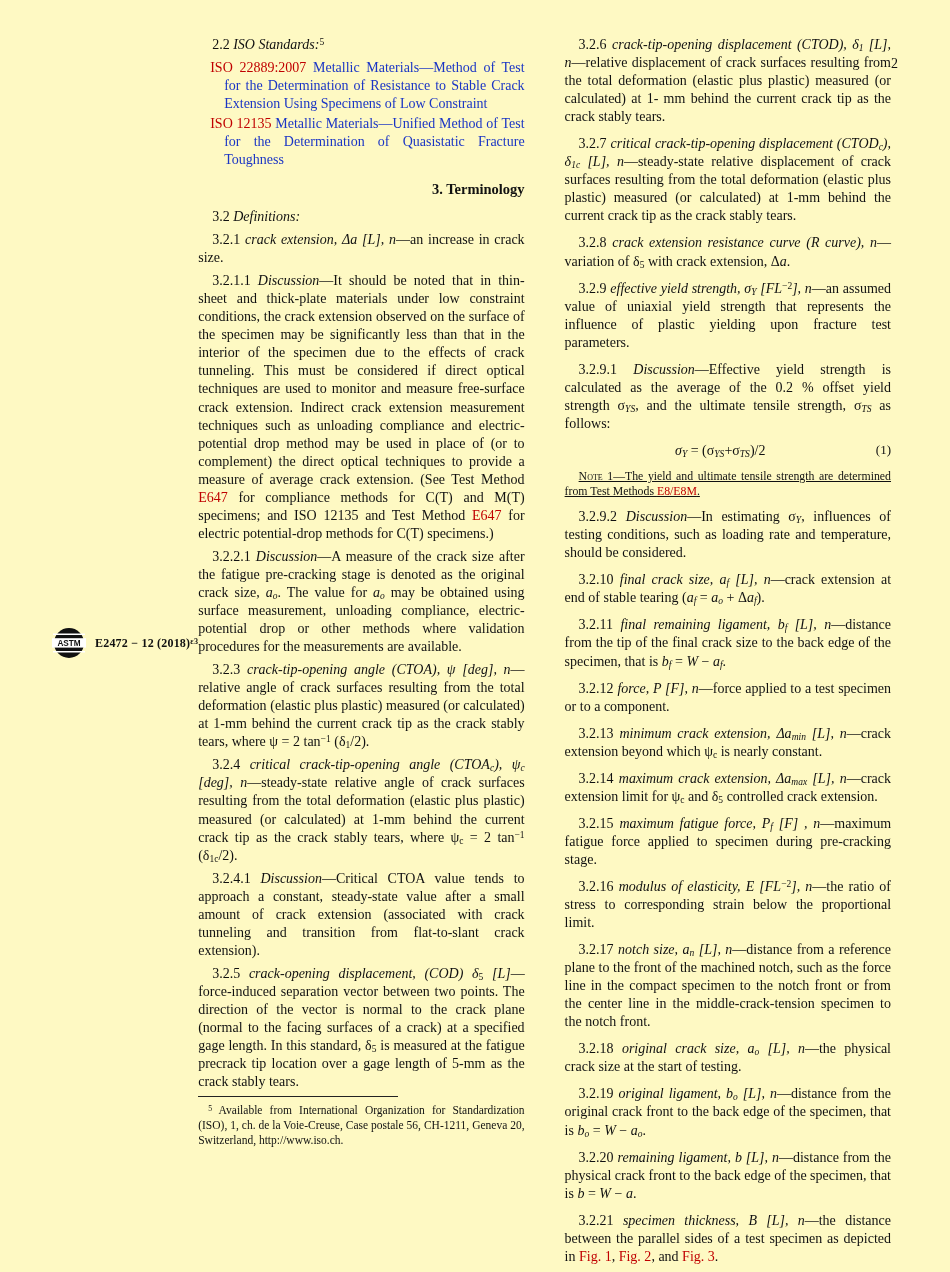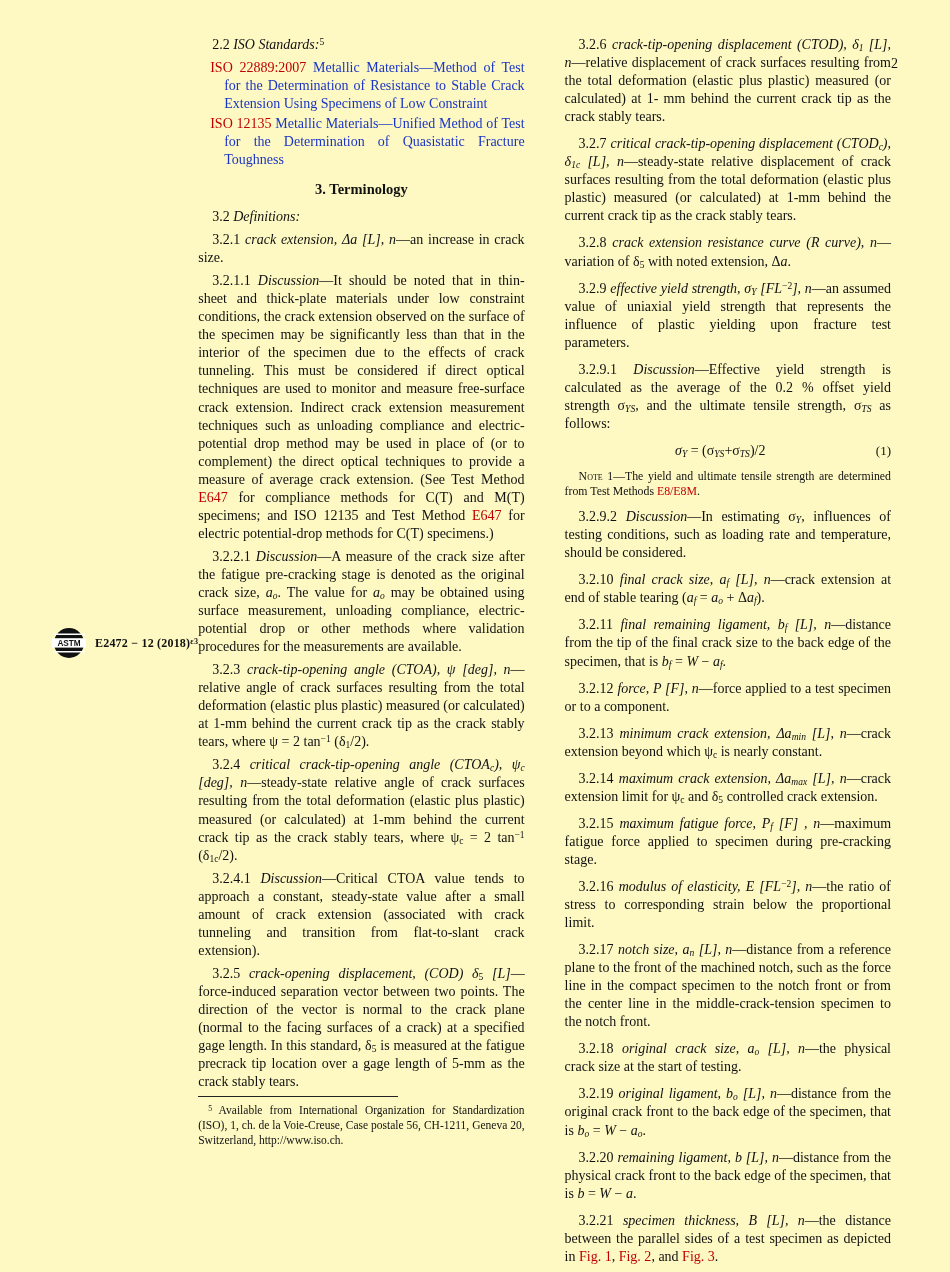"3. Terminology" .heading { text-align: center -> right }
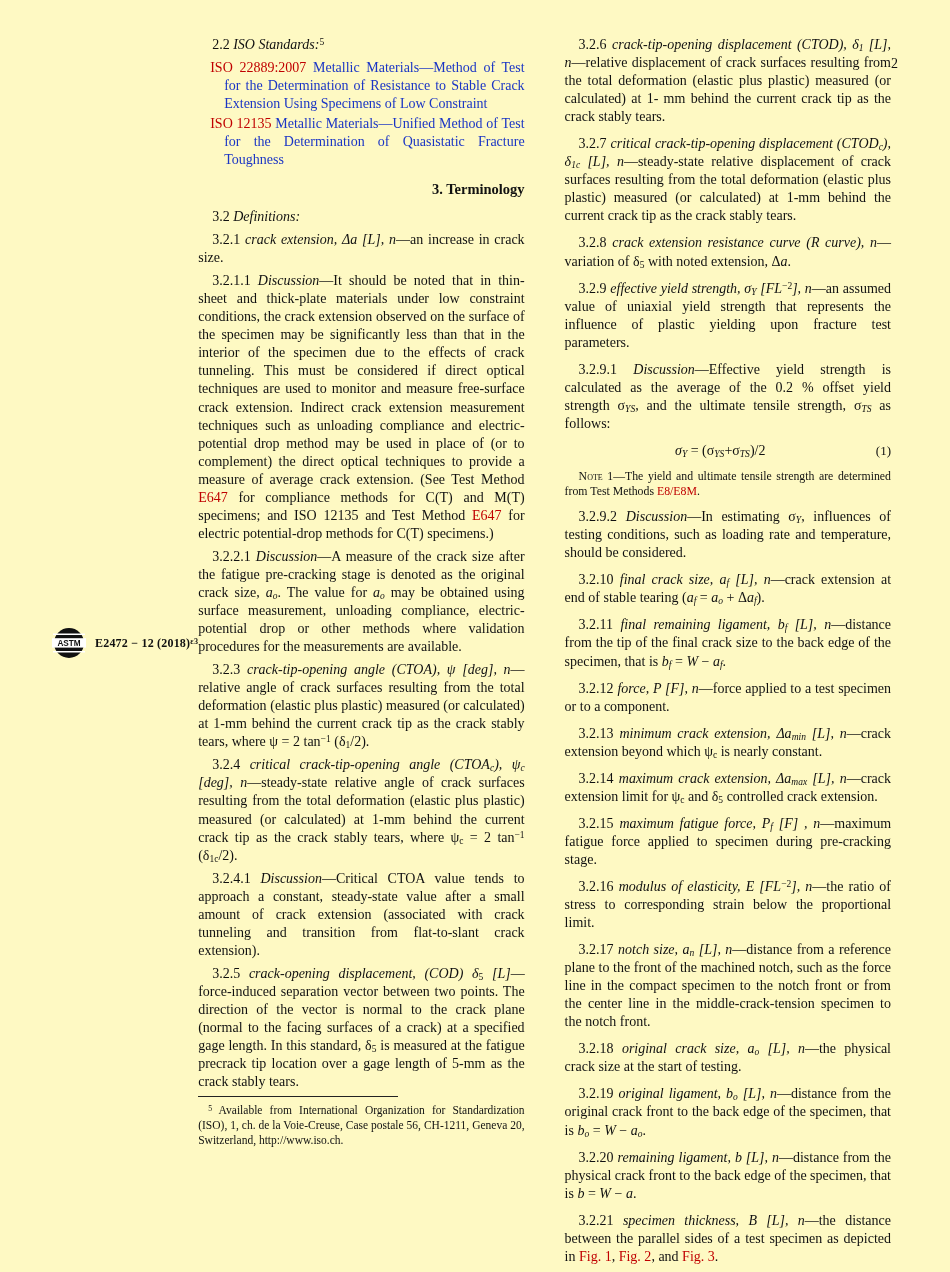"with noted extension, Δ" span { text: noted -> crack }
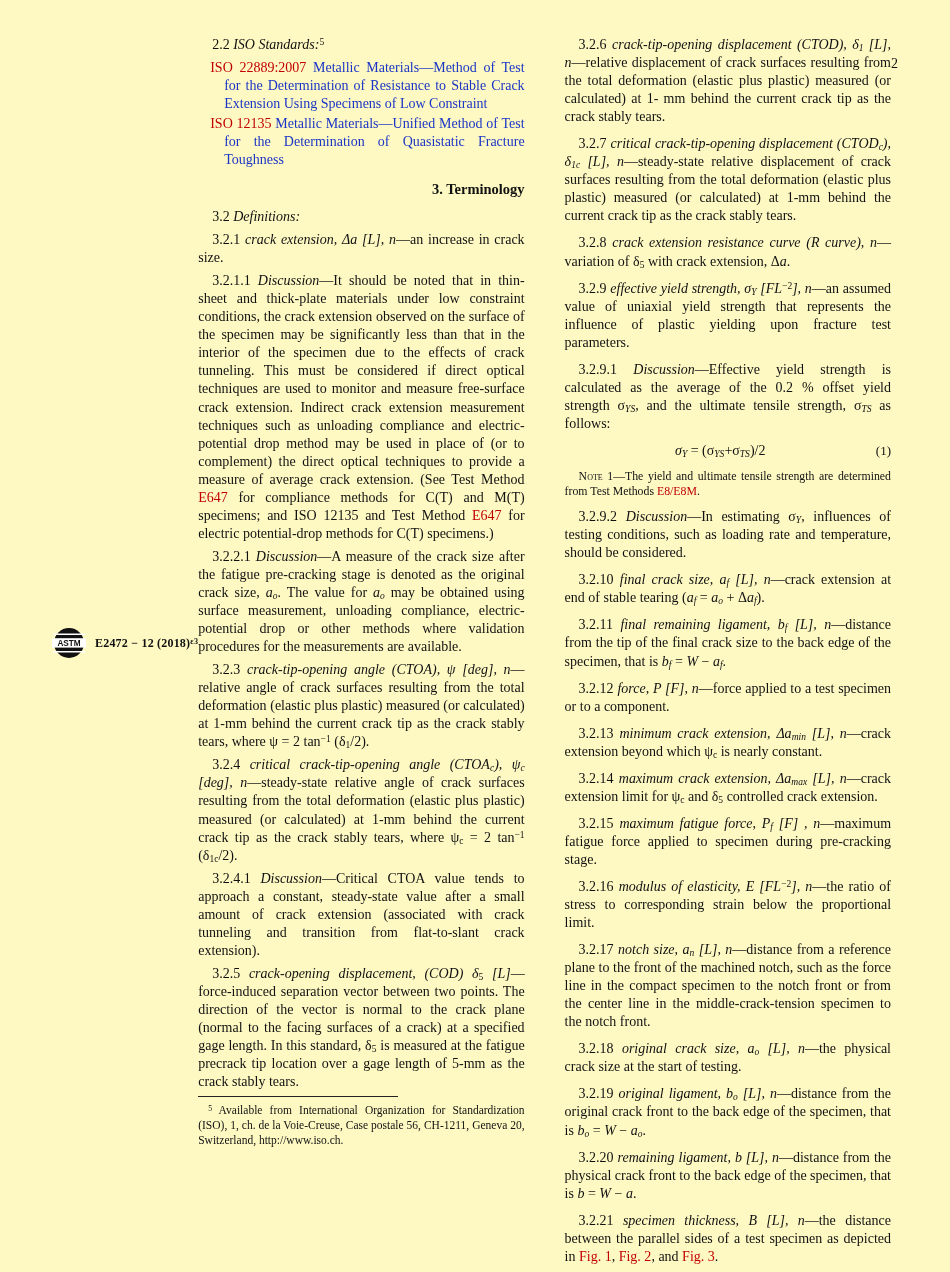"σY = (σYS+σTS)/2" .equation { align-items: center -> flex-start }
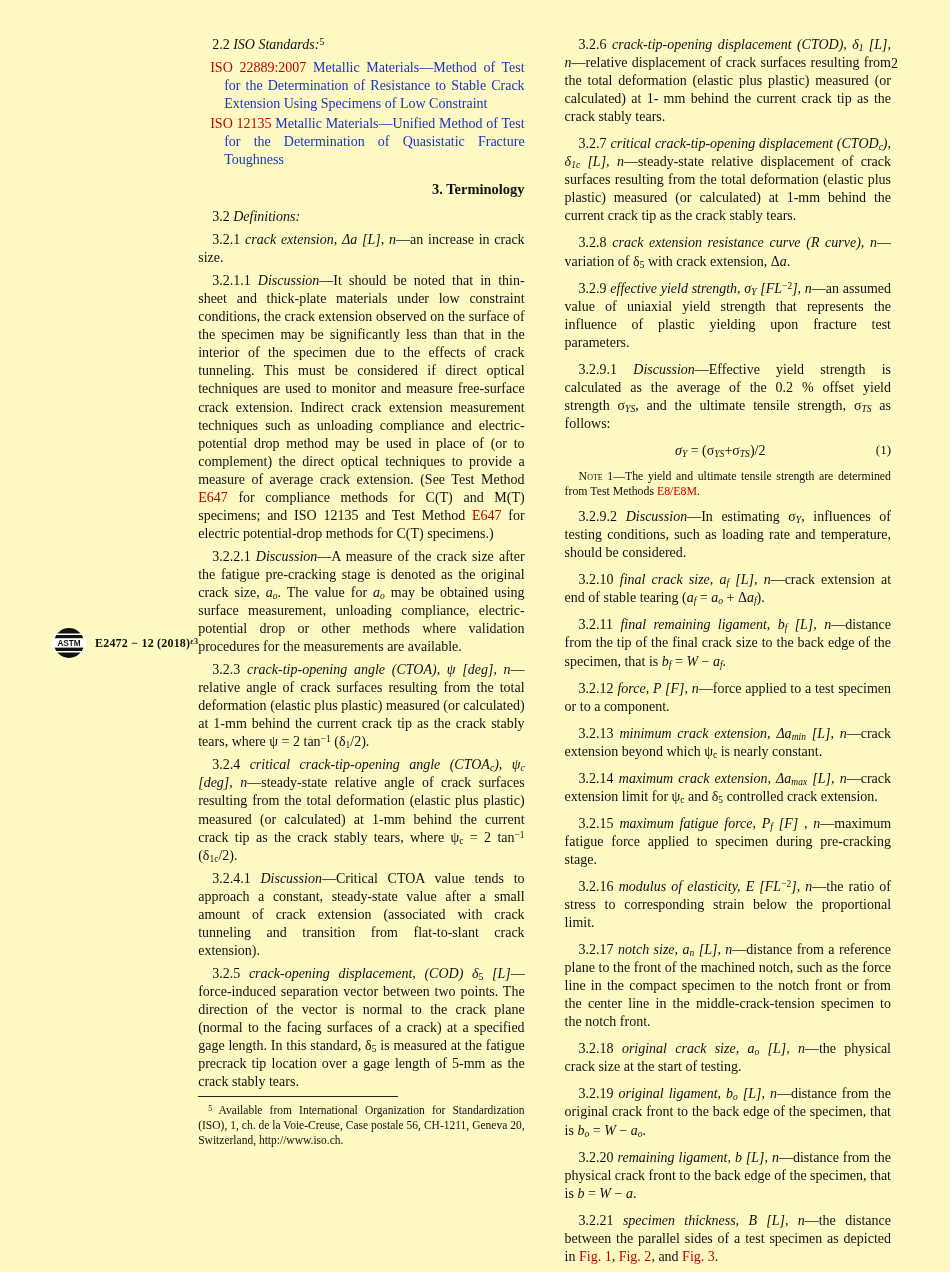"Note 1—The yield and ultimate" .note { text-decoration: none -> underline }
